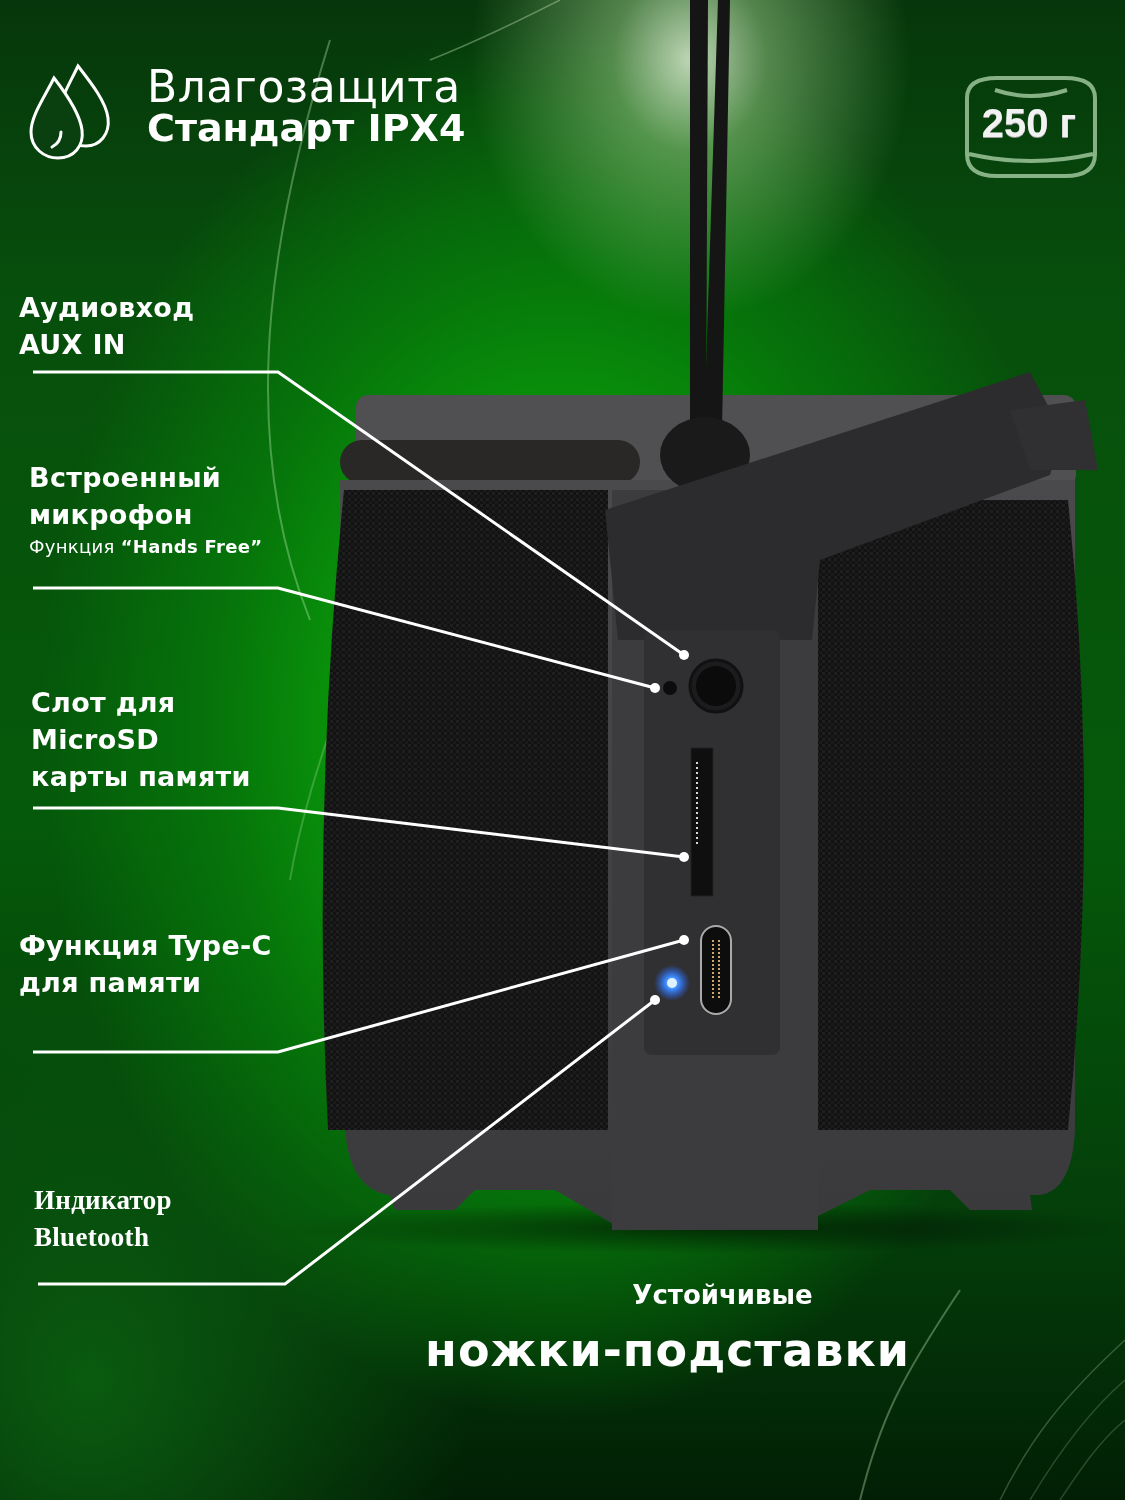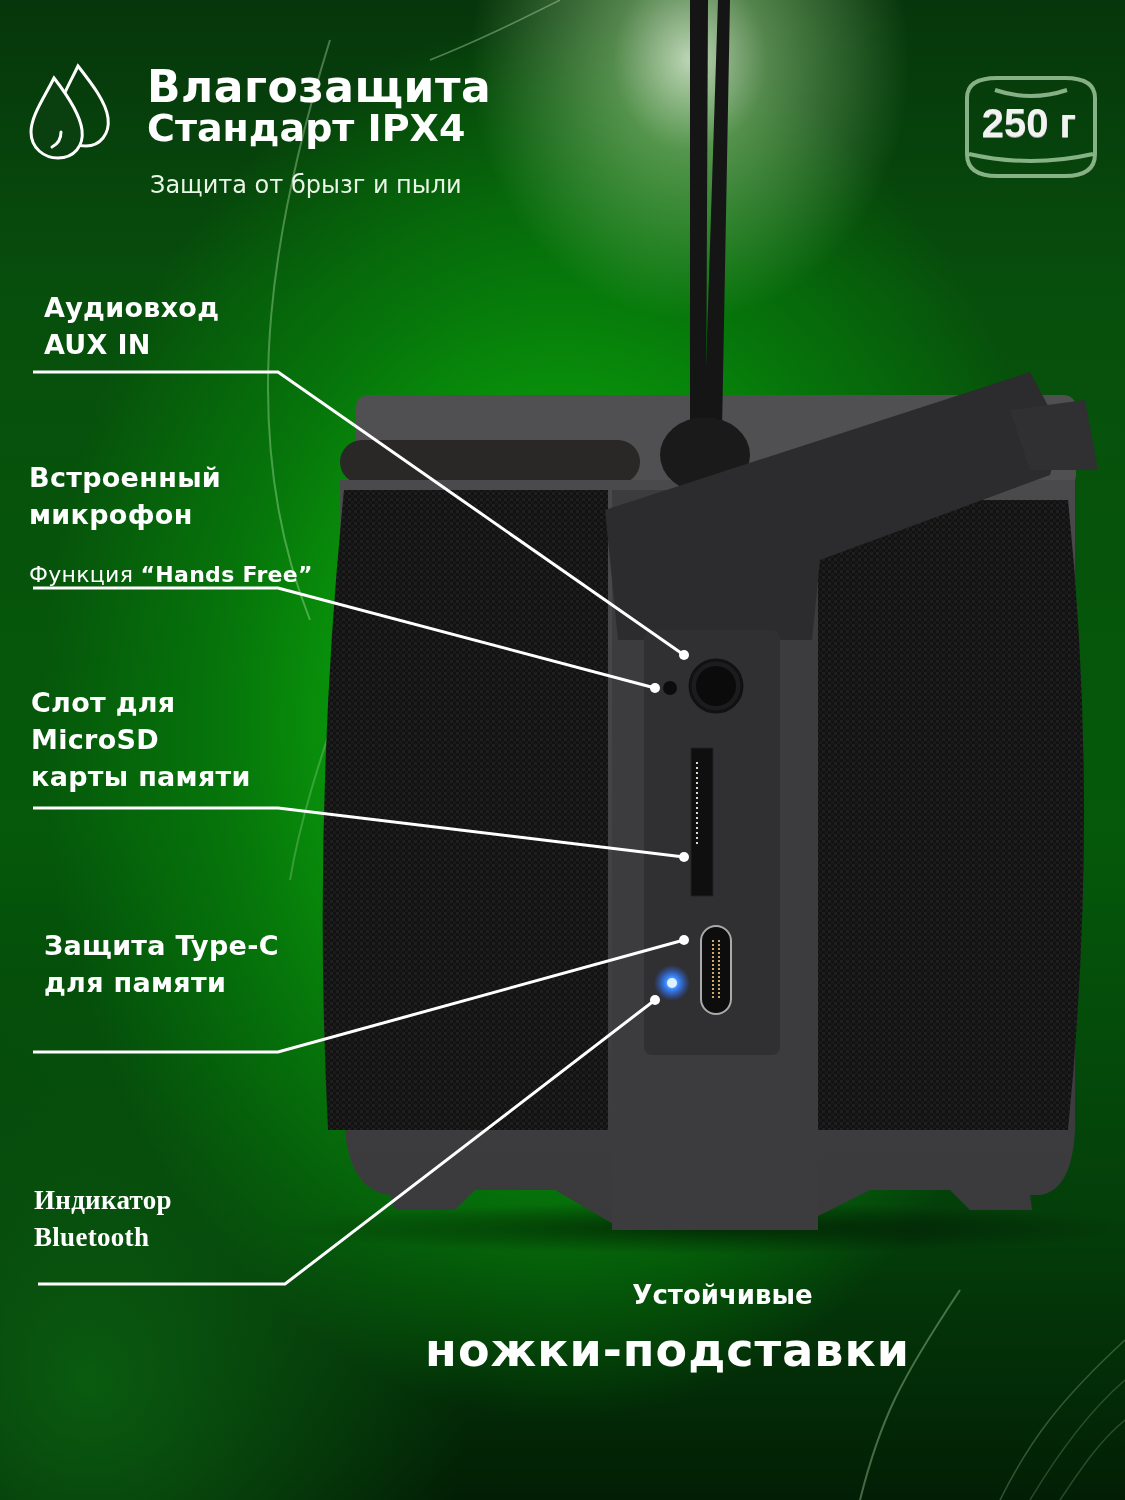"Влагозащита" .wp-title { font-weight: bold -> normal }
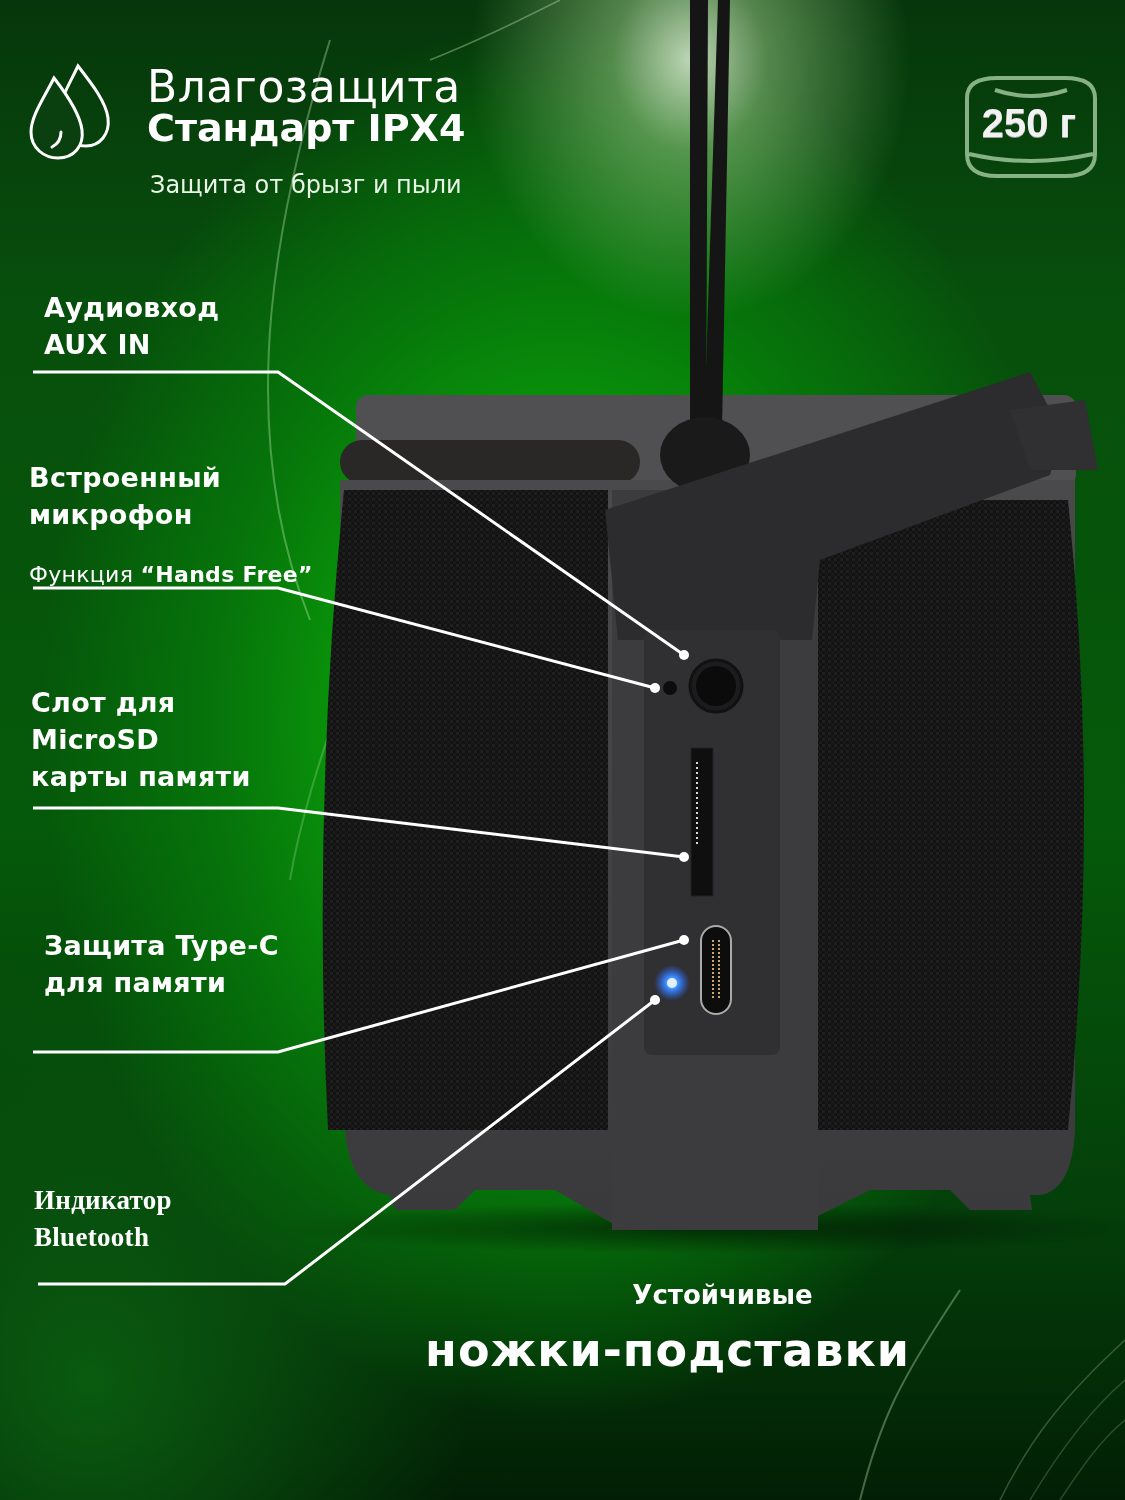"Защита от брызг и пыли" div.wp-sub { html: <div>Защита от брызг и пыли</div> -> none }
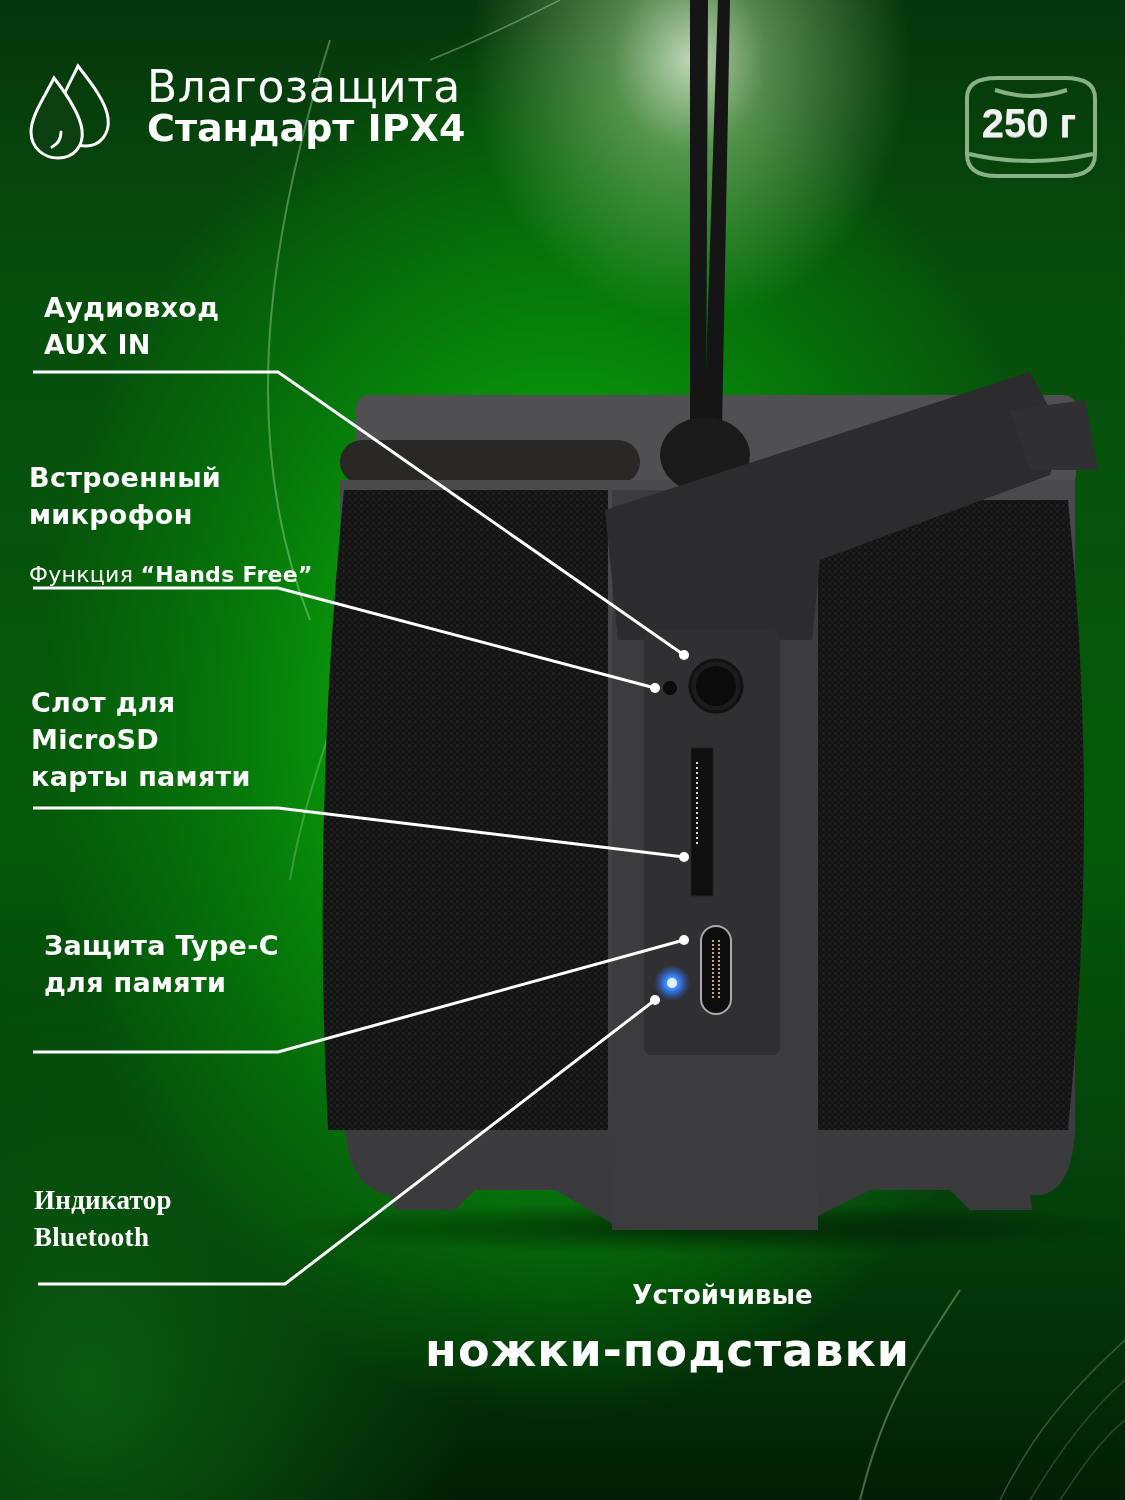"Аудиовход" .callout { left: 44px -> 19px }
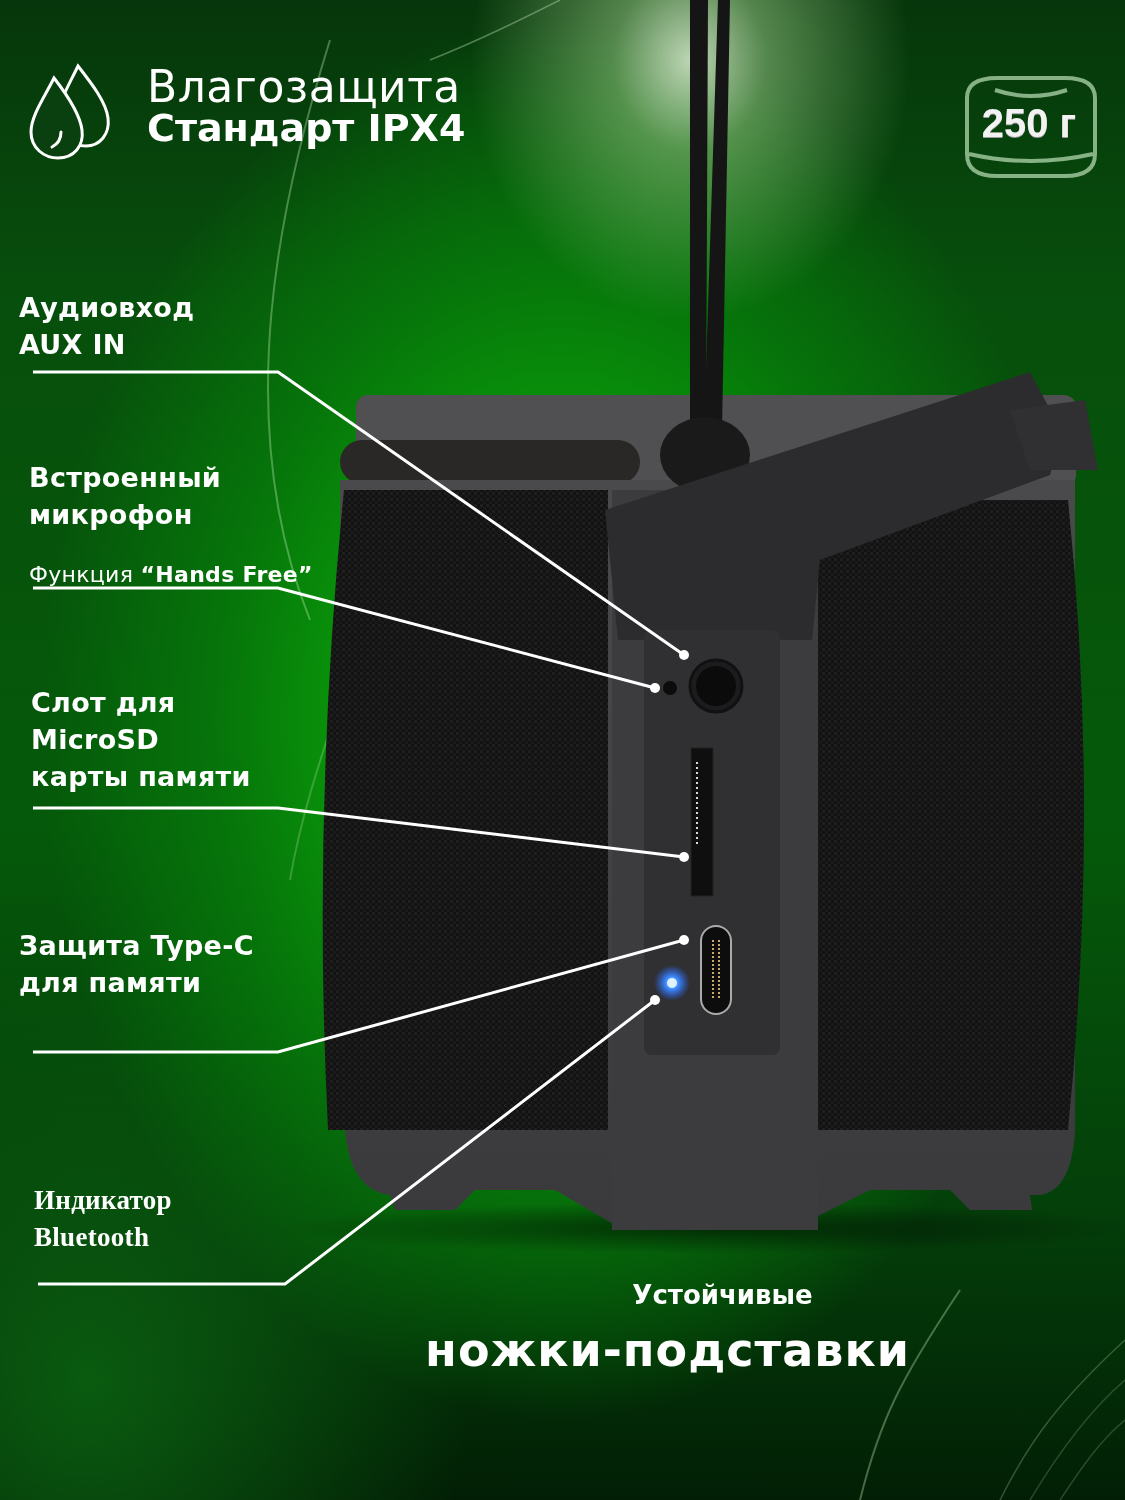"Функция “Hands Free”" .callout .small { font-size: 22px -> 18px; margin-top: 28px -> none }
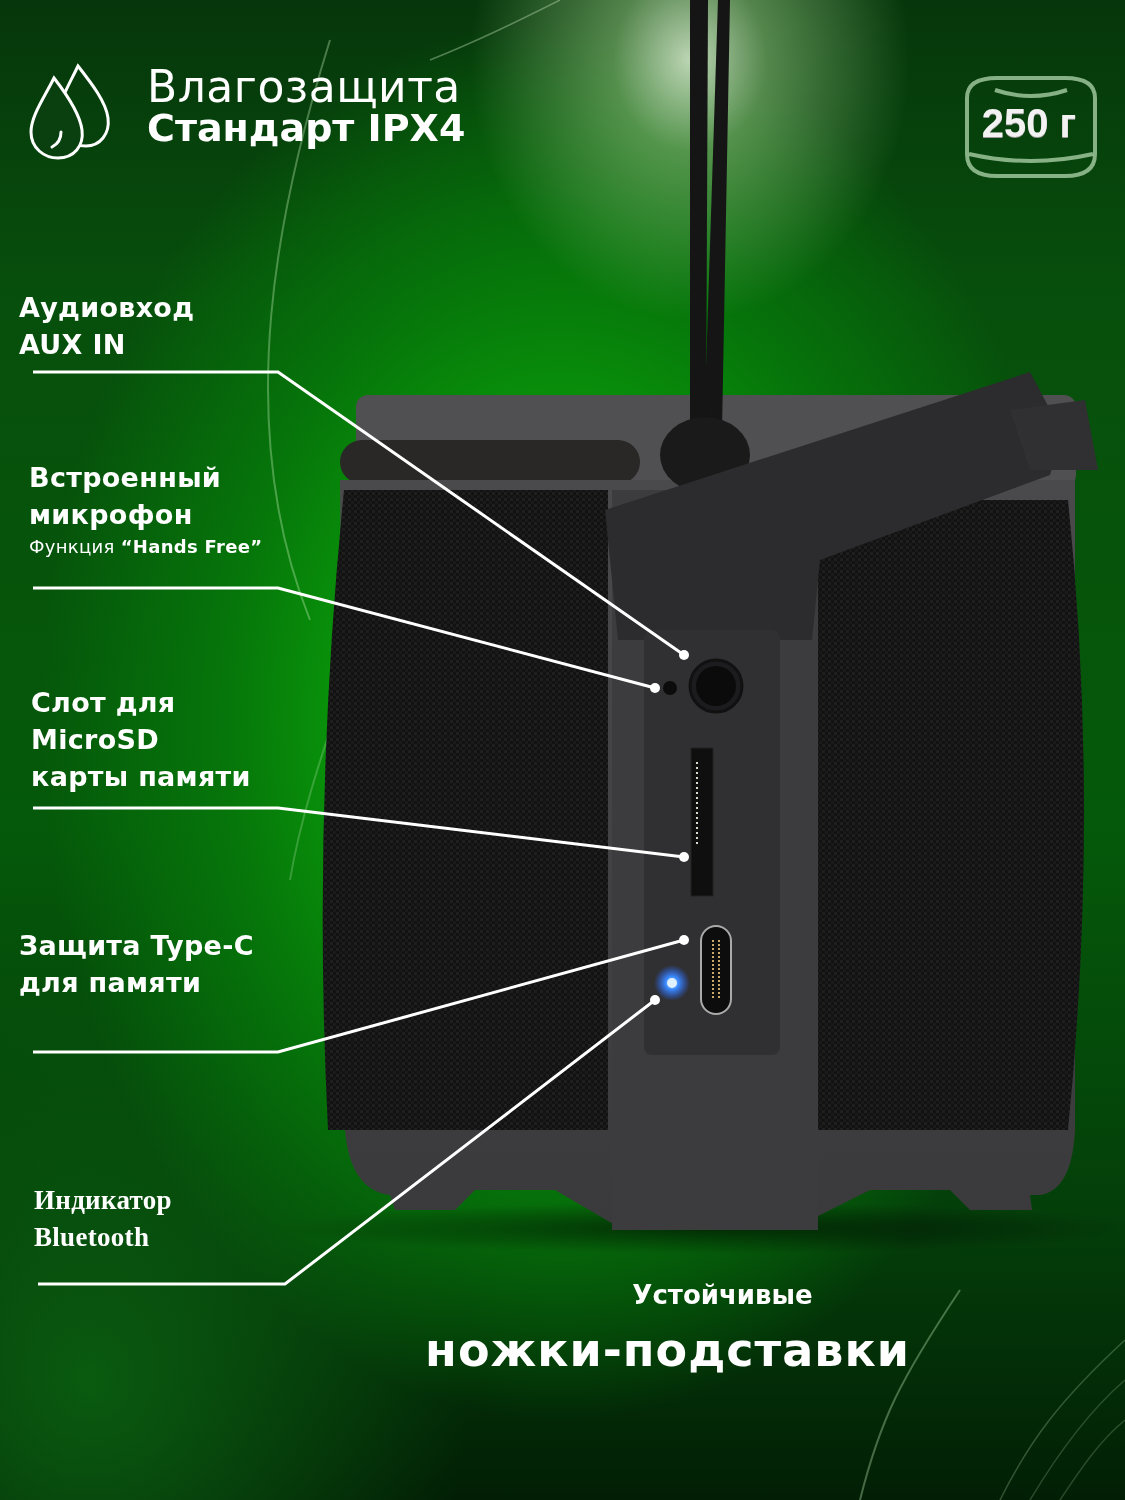"Защита Type-C" div { text: Защита -> Функция }
